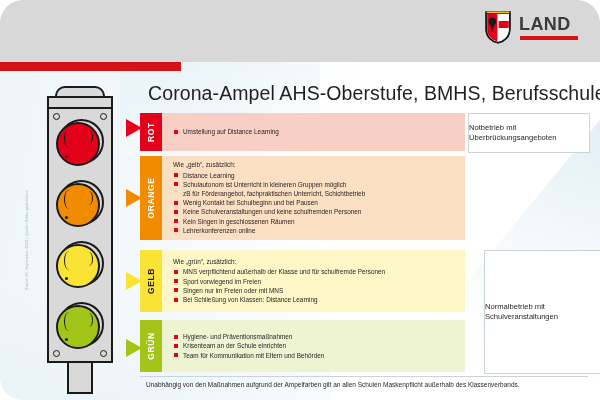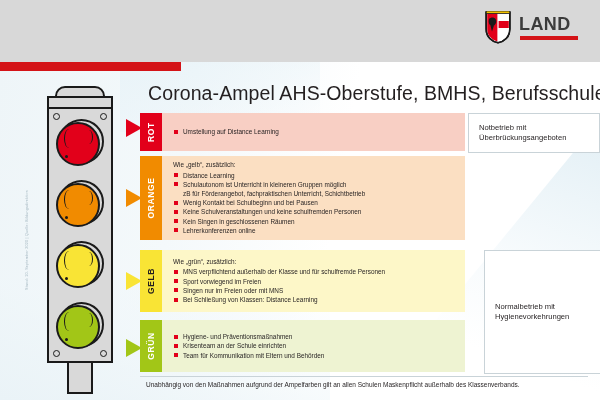"LAND" #stage { border-radius: none -> 23px }
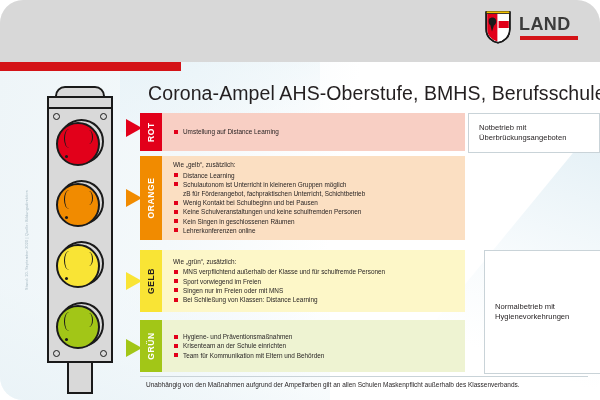"Notbetrieb mit" .statusbox { padding-left: 10px -> none }
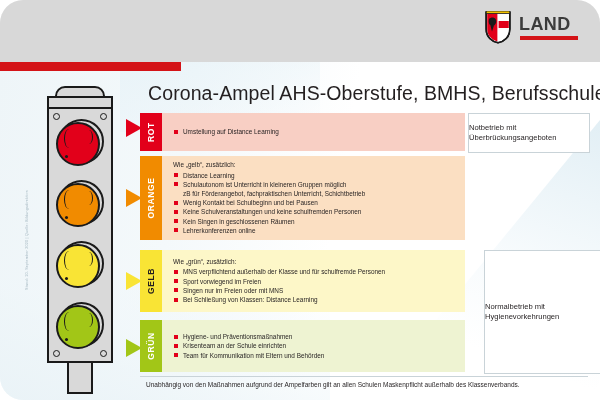"Hygienevorkehrungen" span { text: Hygienevorkehrungen -> Schulveranstaltungen }
